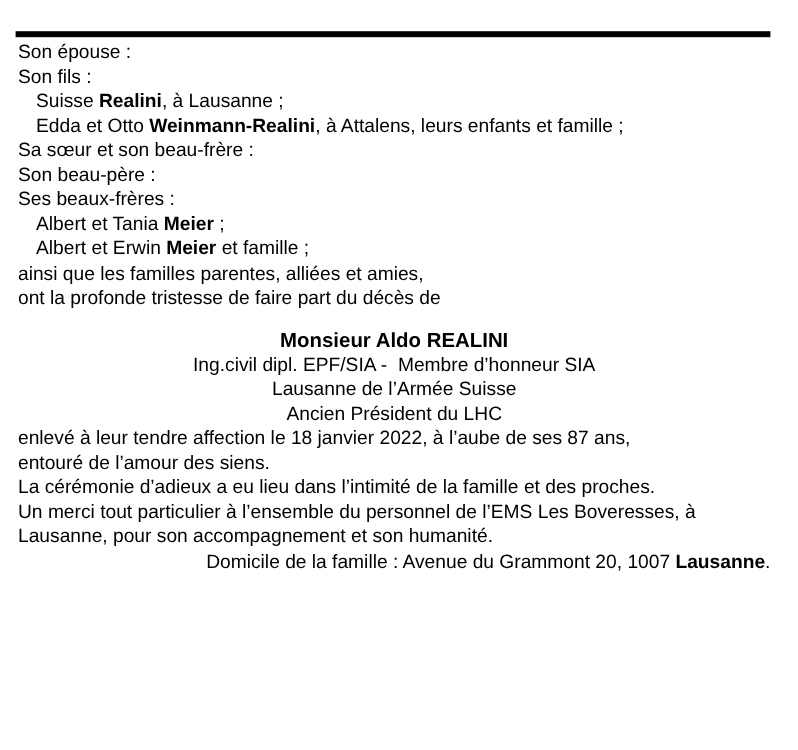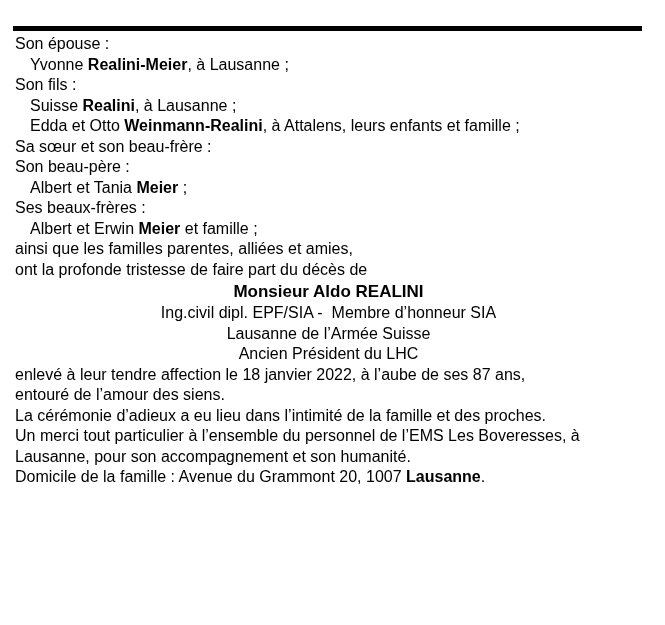"Yvonne Realini-Meier, à Lausanne ;" div.line { html: <div><span>Yvonne </span><b>Realini-Meier</b><span>, à Lausanne ;</span></div> -> none }
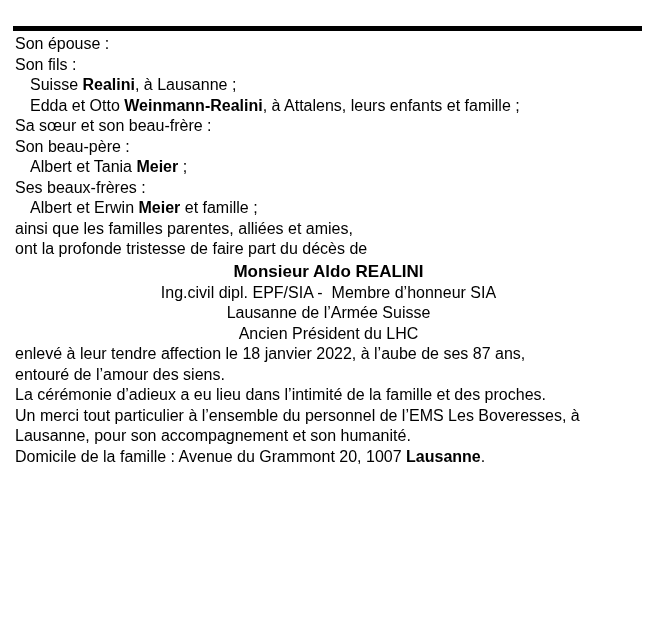"Albert et Tania Meier ;" div.line { order: before "Ses beaux-frères :" -> after "Ses beaux-frères :" }
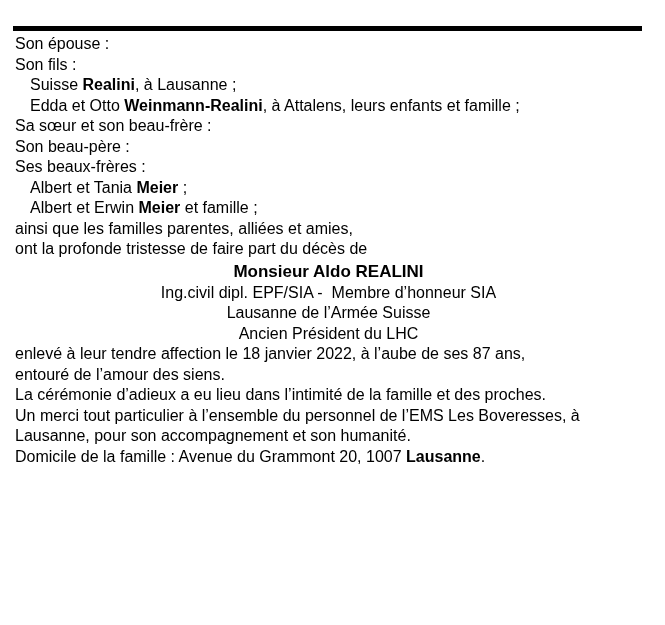"Monsieur Aldo REALINI" .deceased { margin-top: 1px -> 13px }
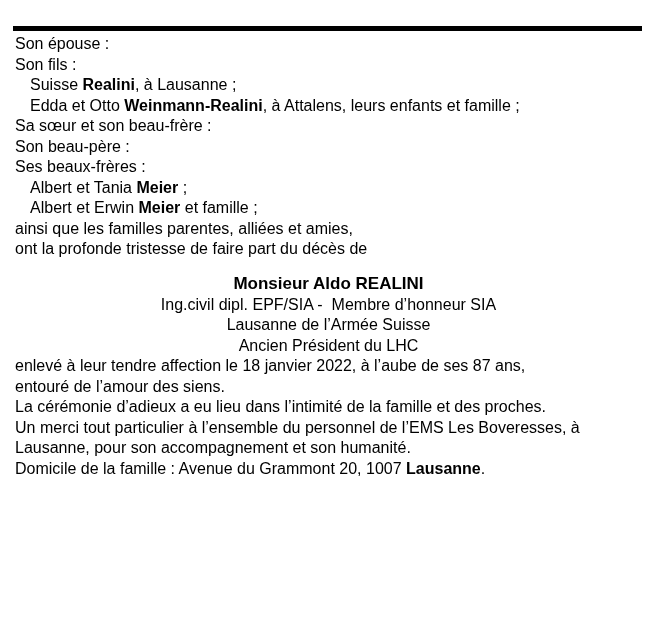"Domicile de la famille :" .para-domicile { text-align: none -> right }
